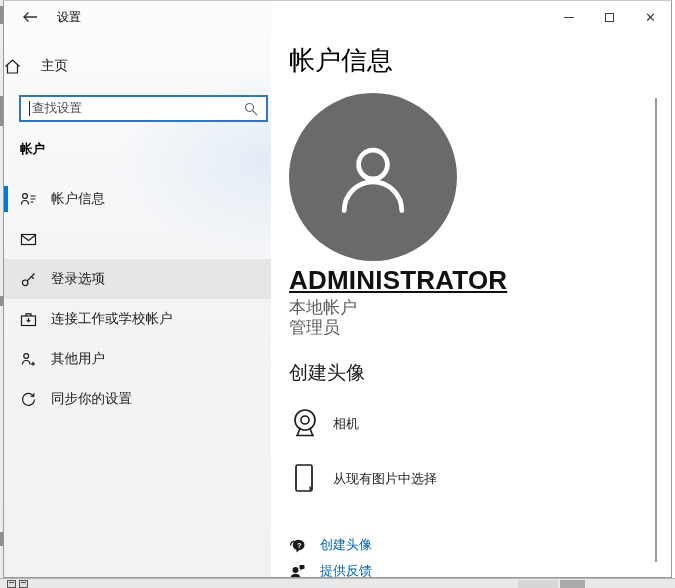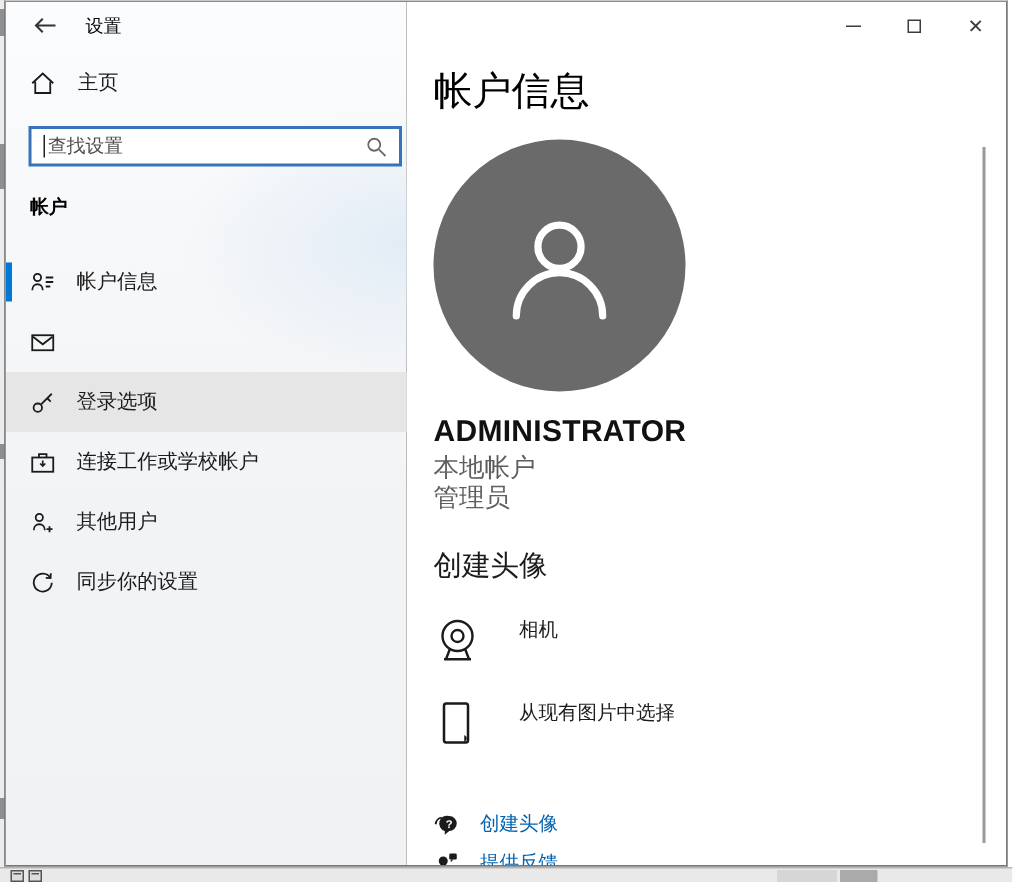"主页" .home-row { gap: 15px -> 20px; margin-top: 6px -> 17px; padding-left: 16px -> none }
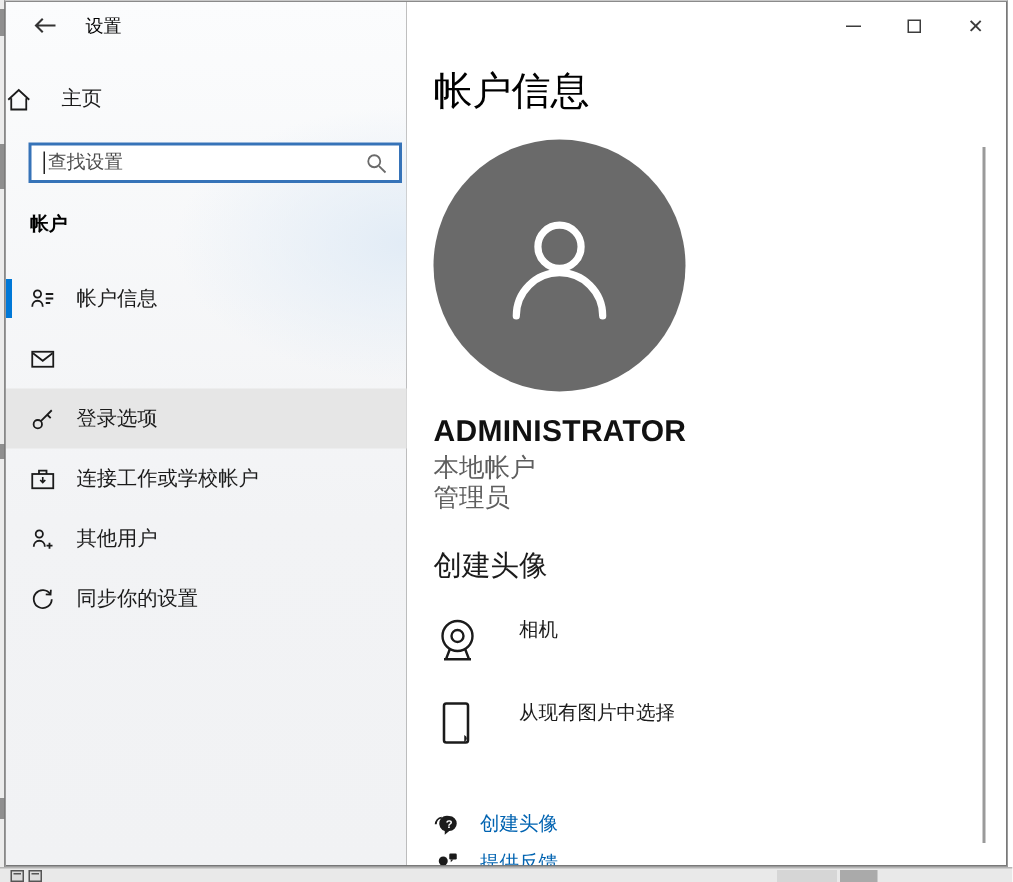"ADMINISTRATOR" .user-name { font-size: 20px -> 26px; margin-top: 16px -> 4px; text-decoration: none -> underline }
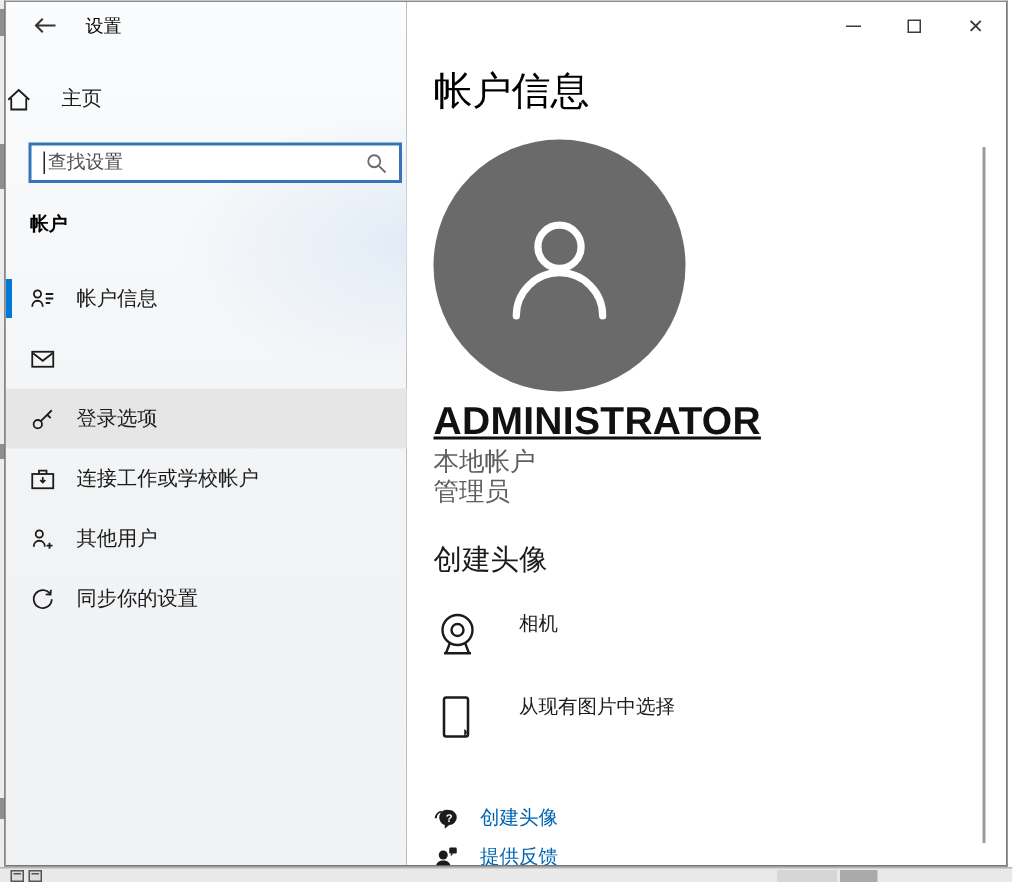"相机" .option-row { align-items: none -> center; gap: 25px -> 12px }
